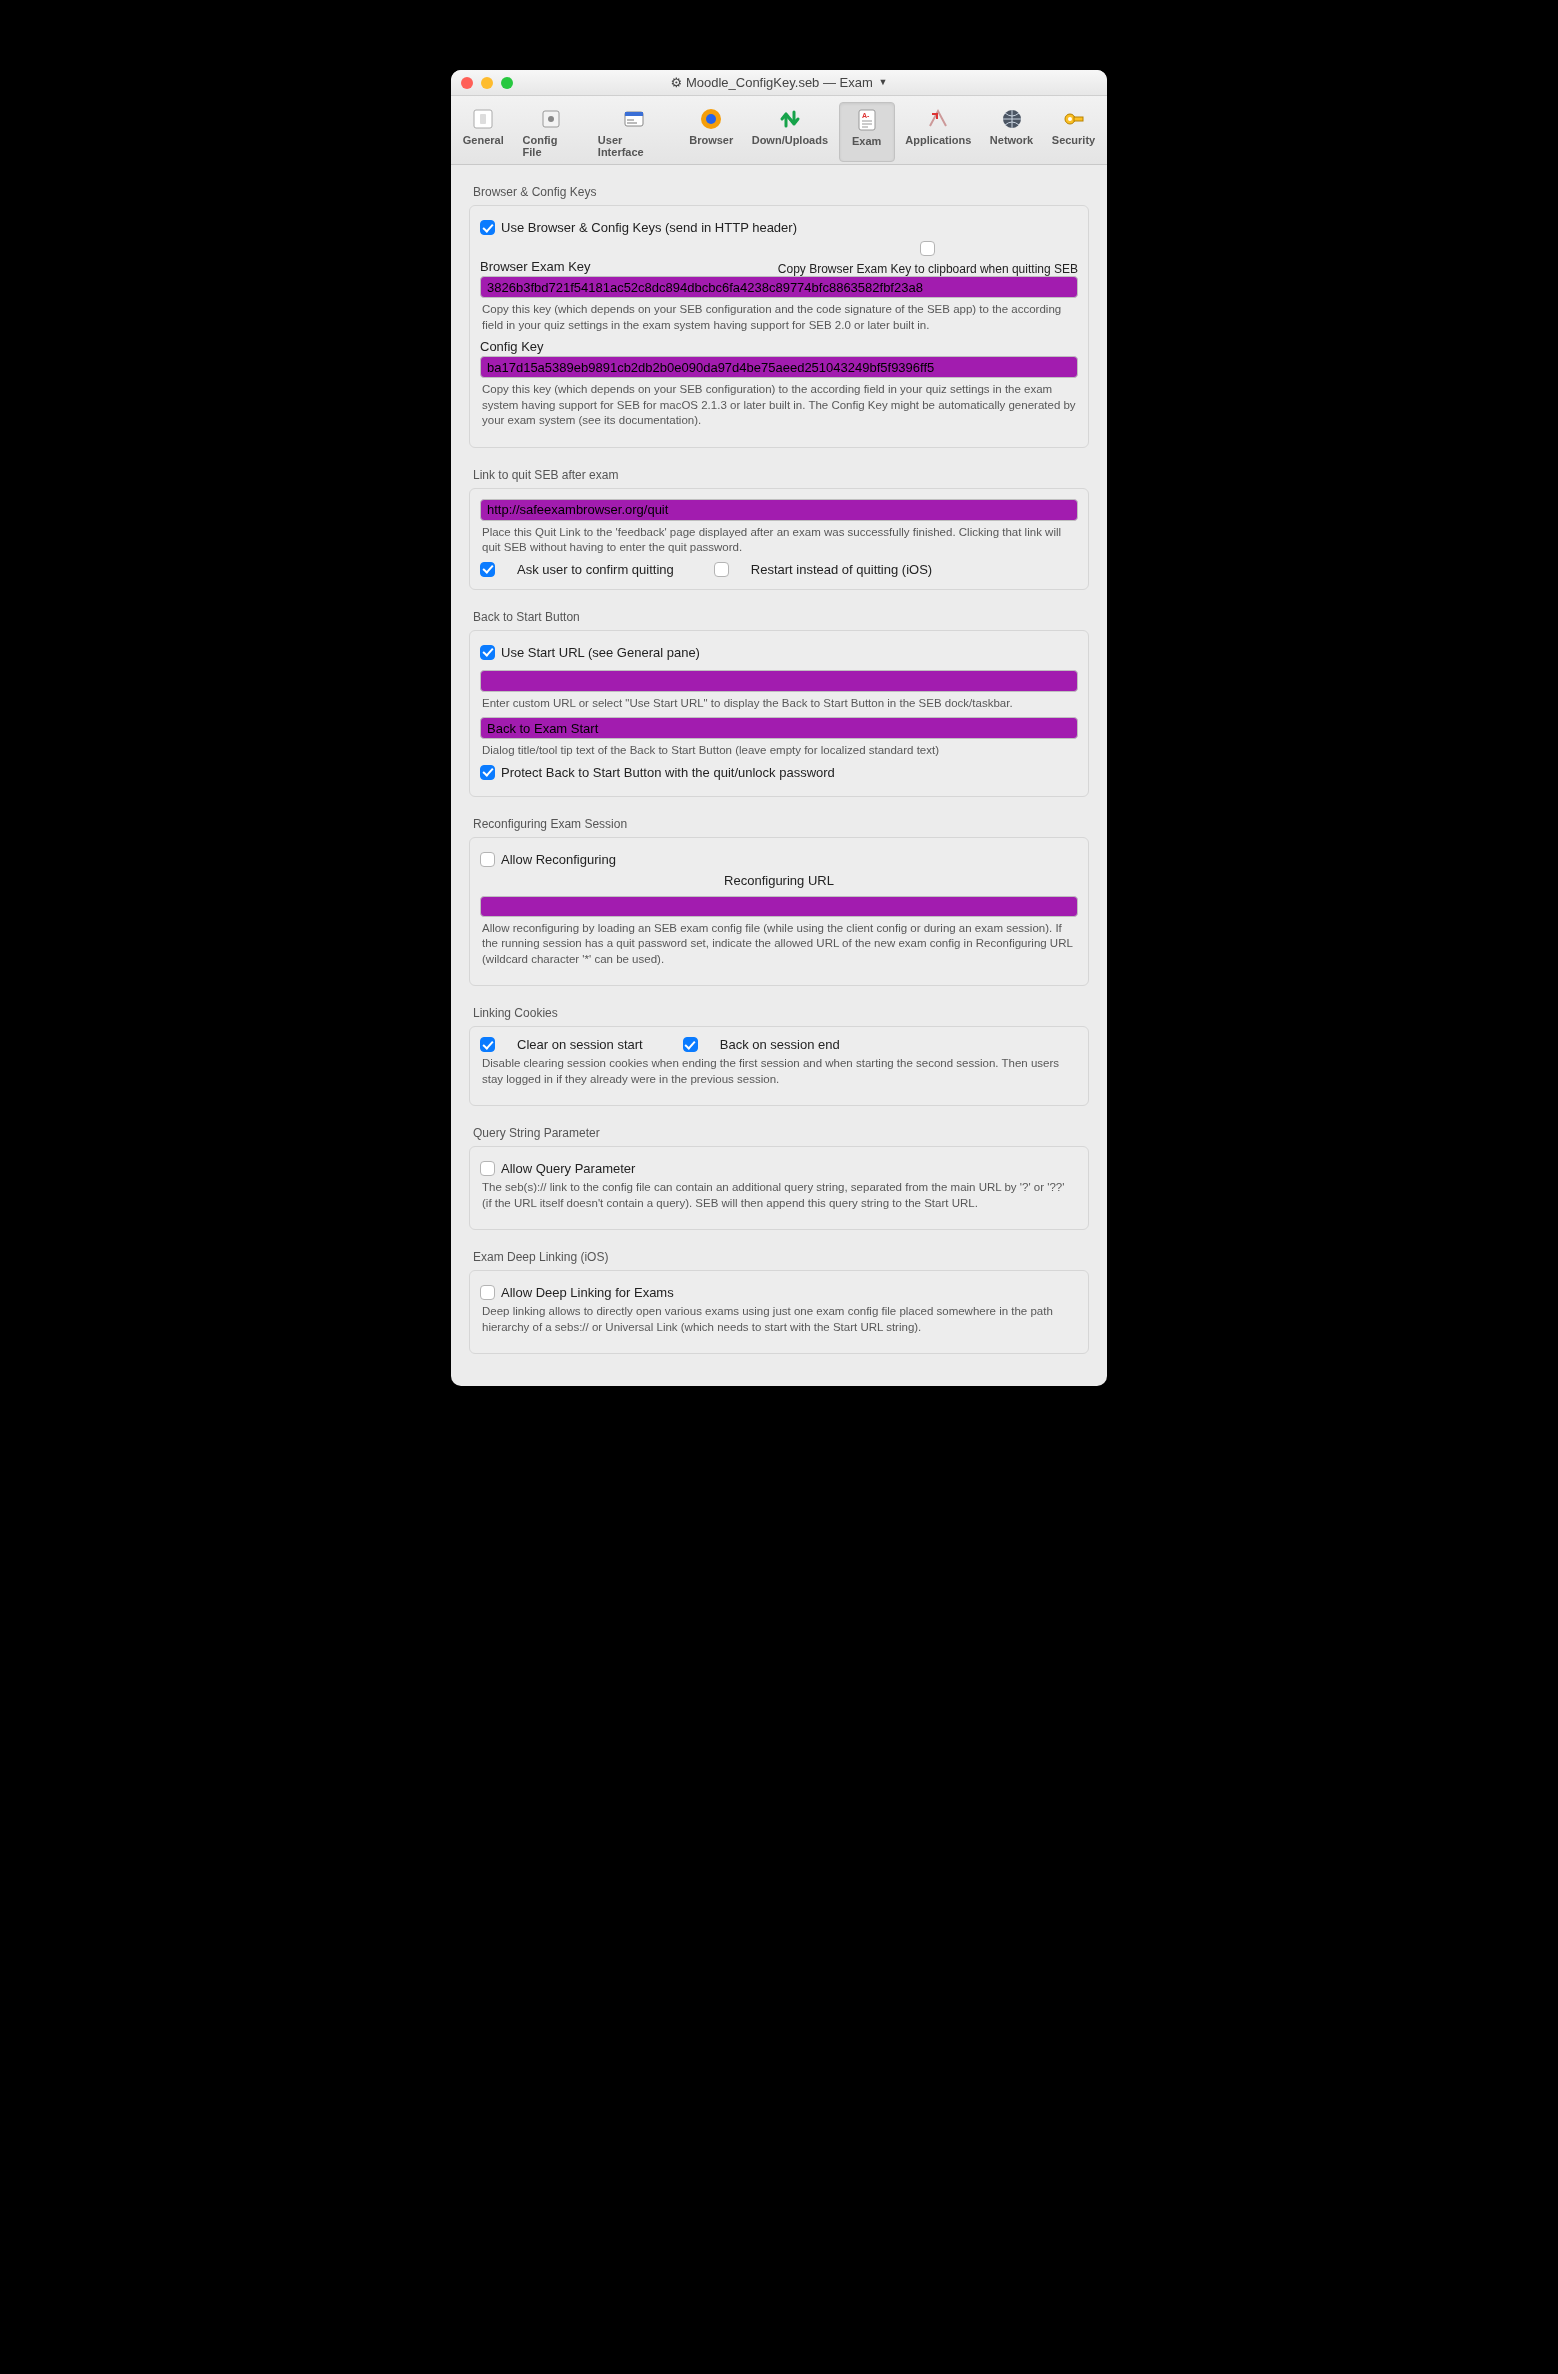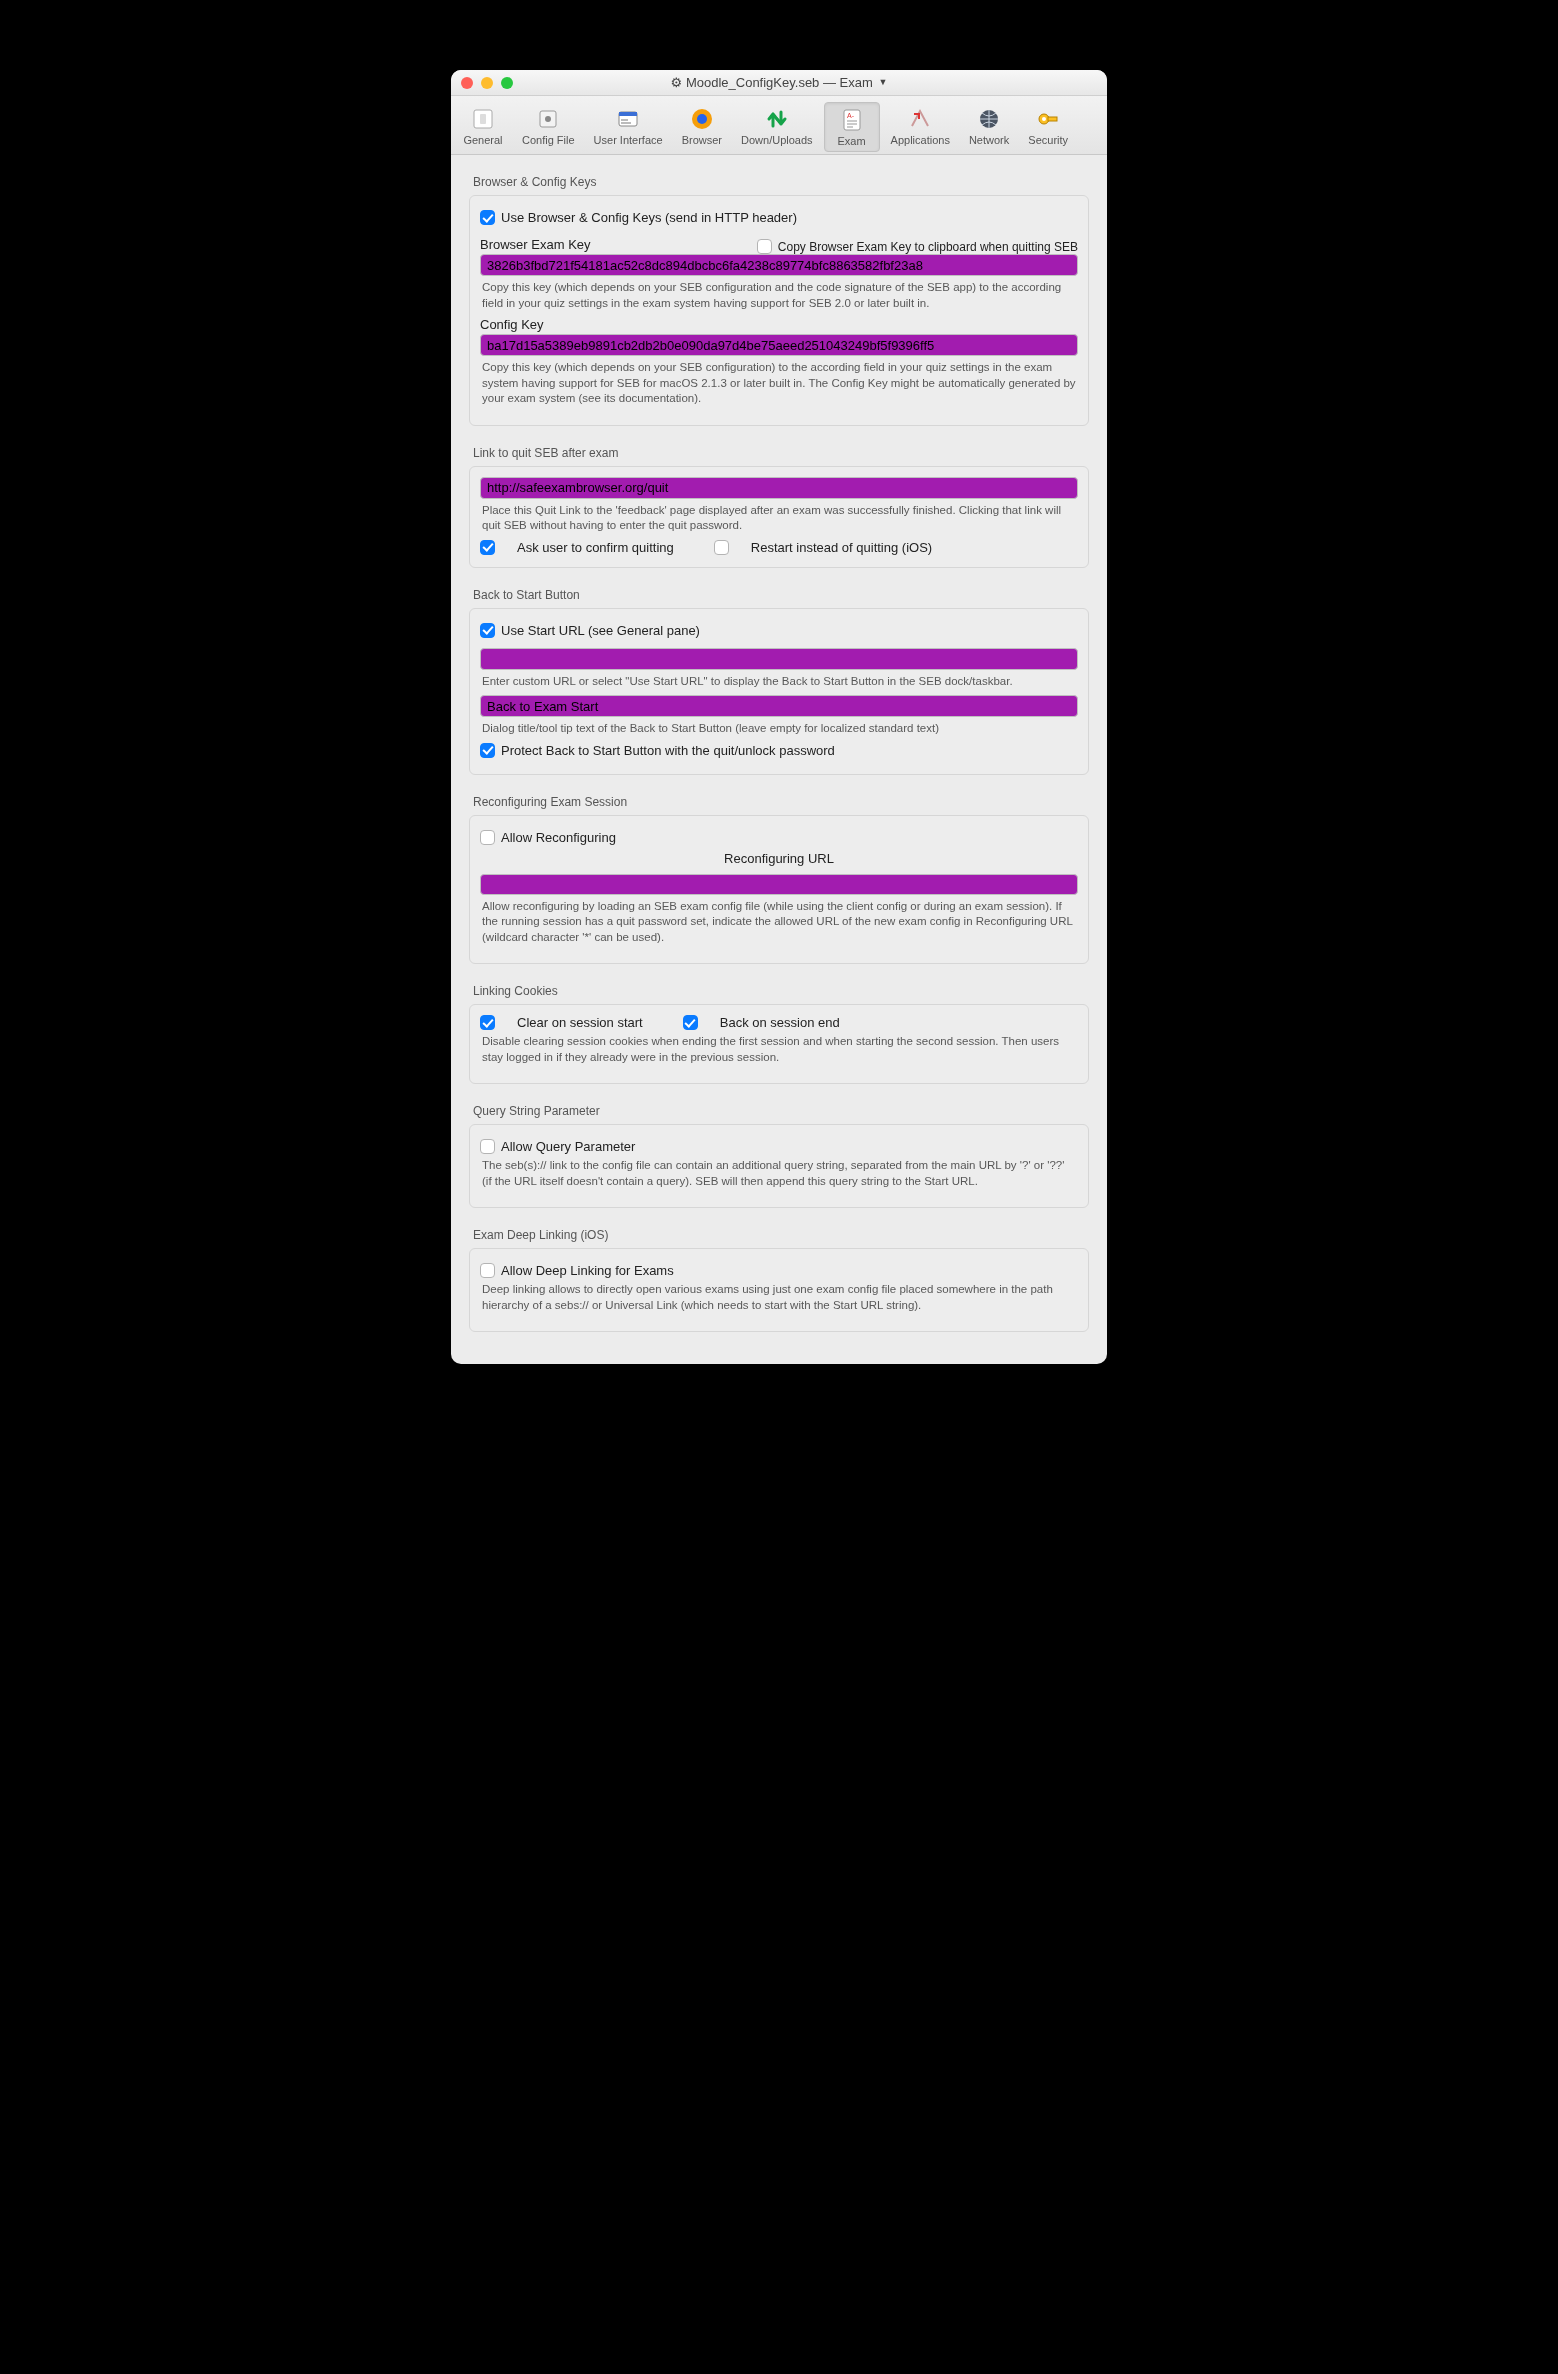"General" .toolbar { font-weight: none -> bold }
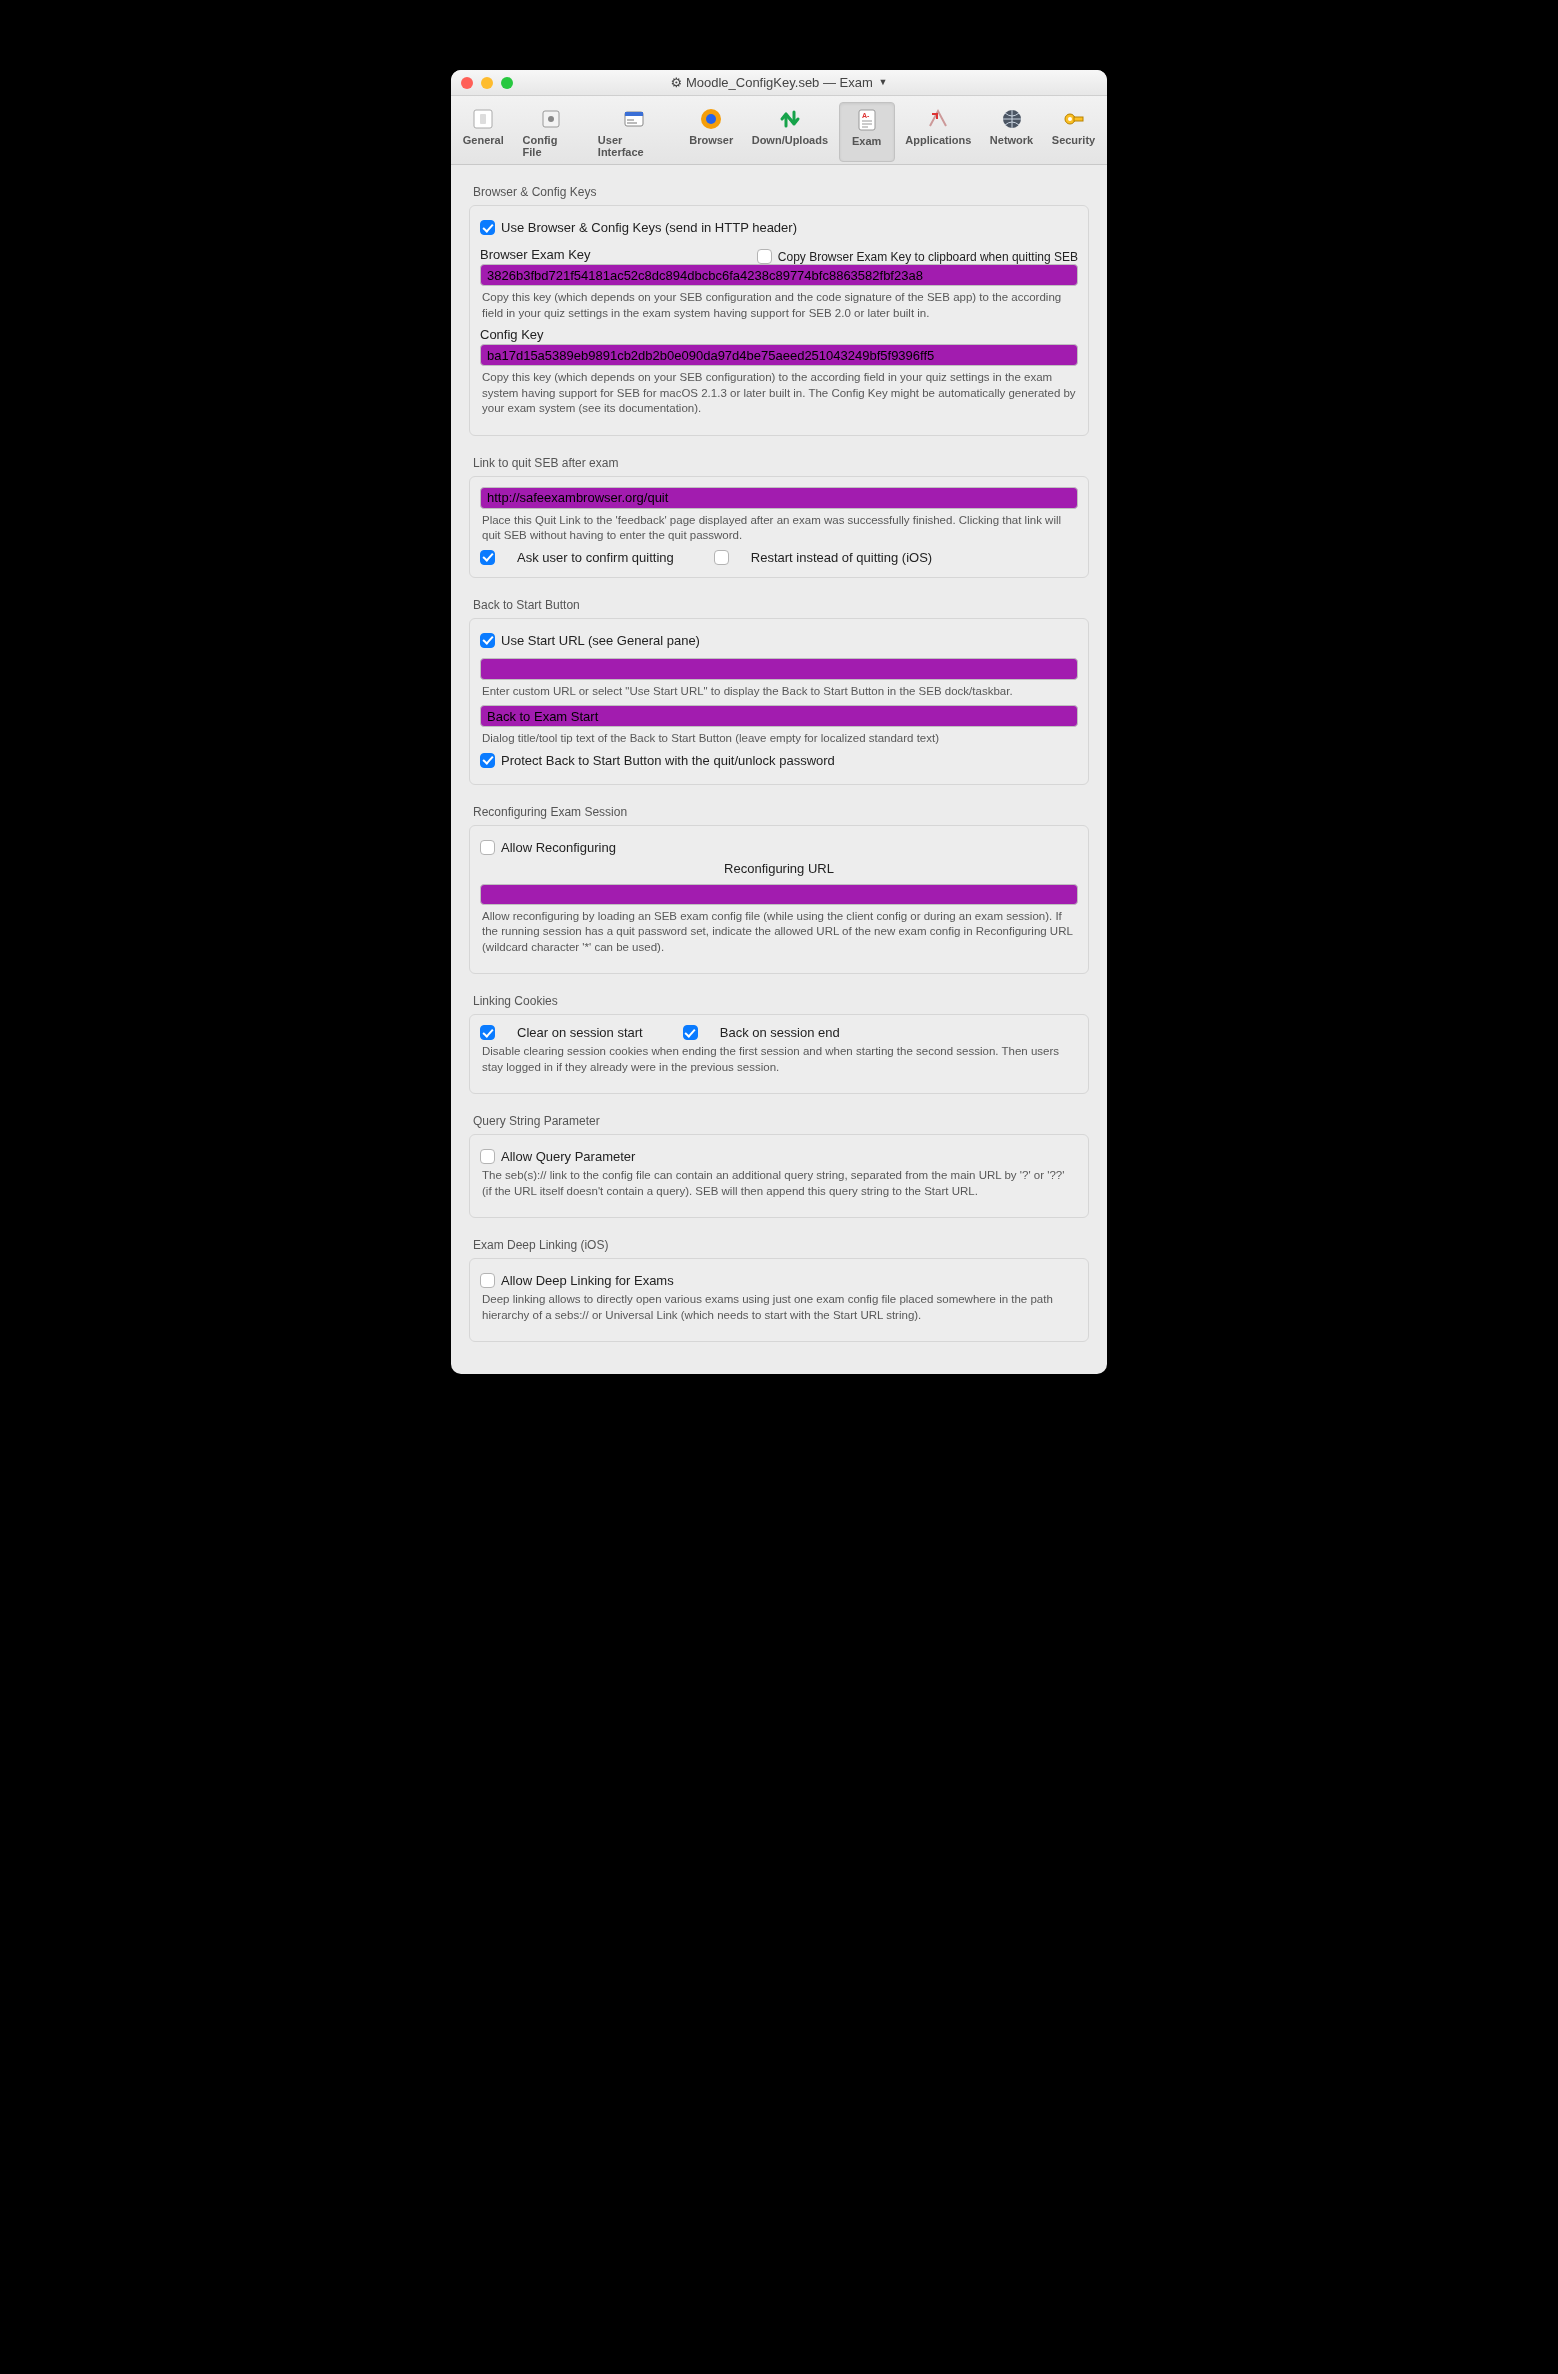"Copy Browser Exam Key to" div.row { flex-direction: none -> column }
